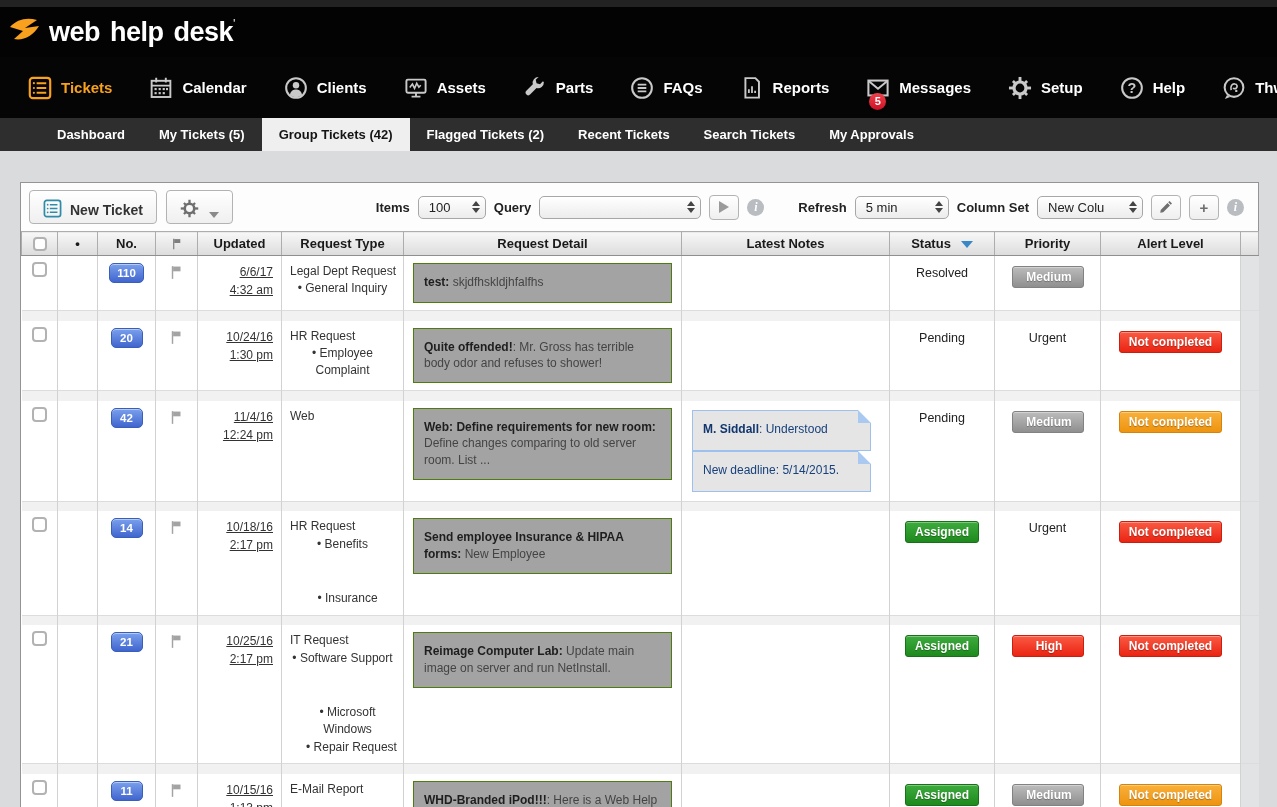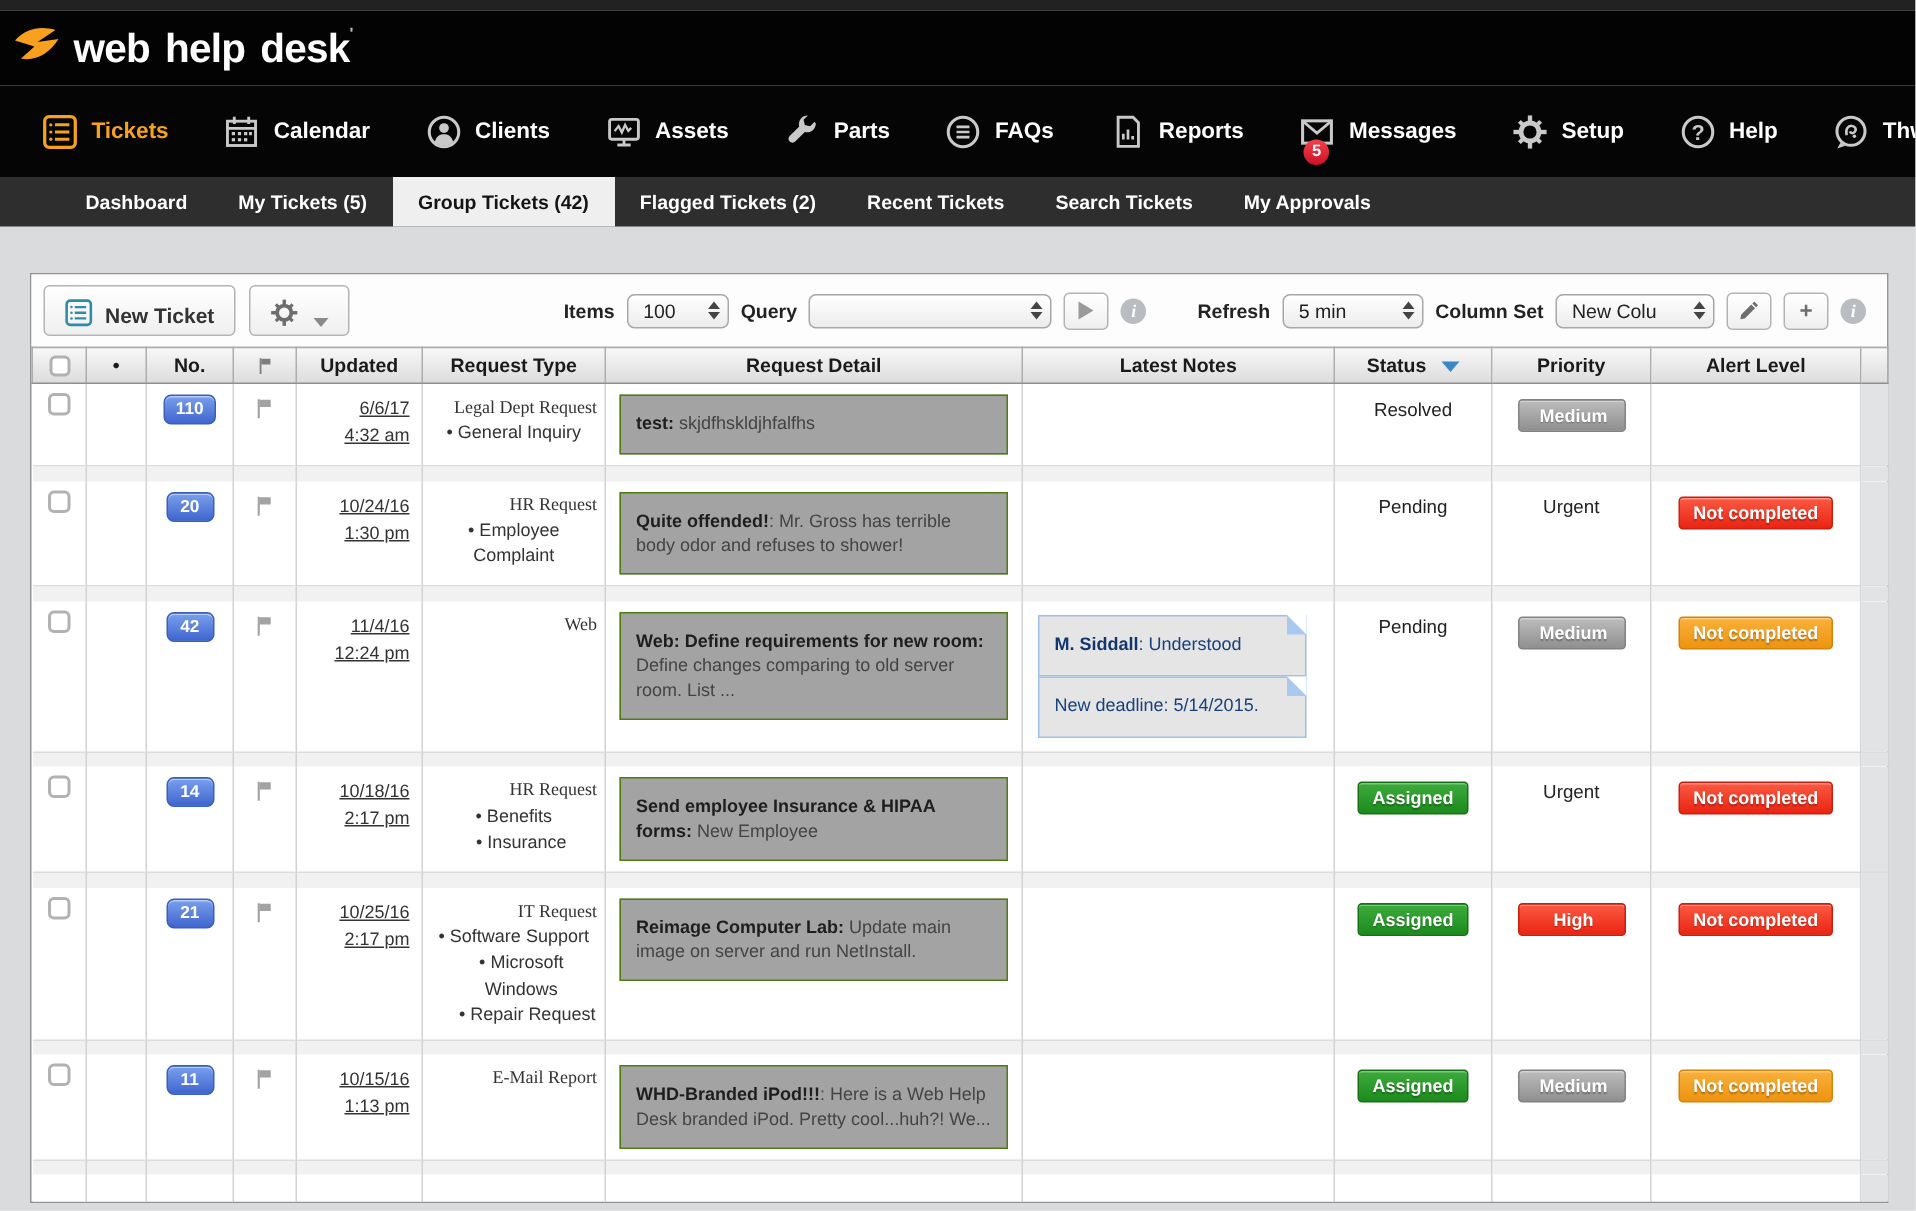"Legal Dept Request" .rt.l0 { font-family: Liberation Serif, serif -> none; text-align: right -> left }
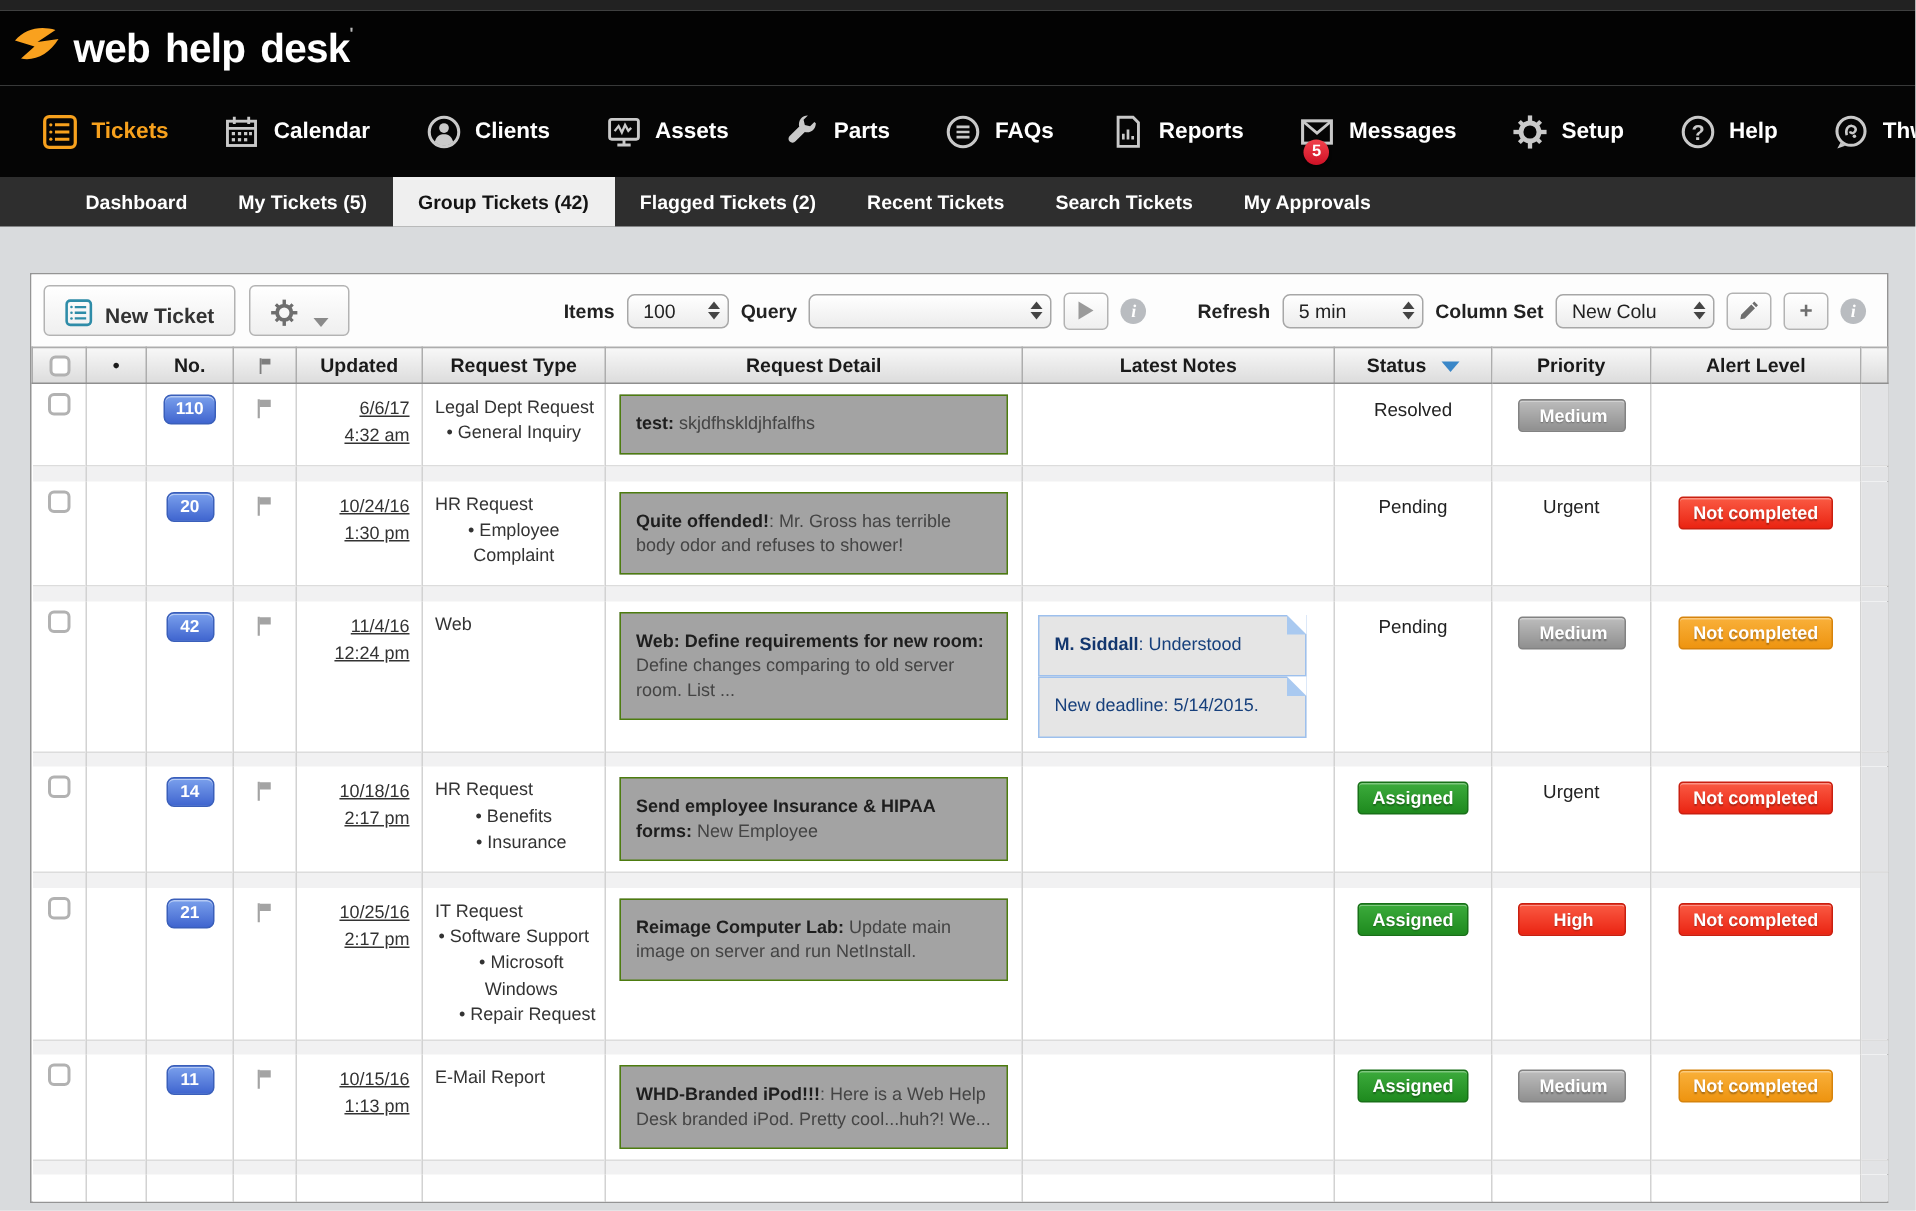"• Insurance" .rt.l2 { margin-top: none -> 37px }
